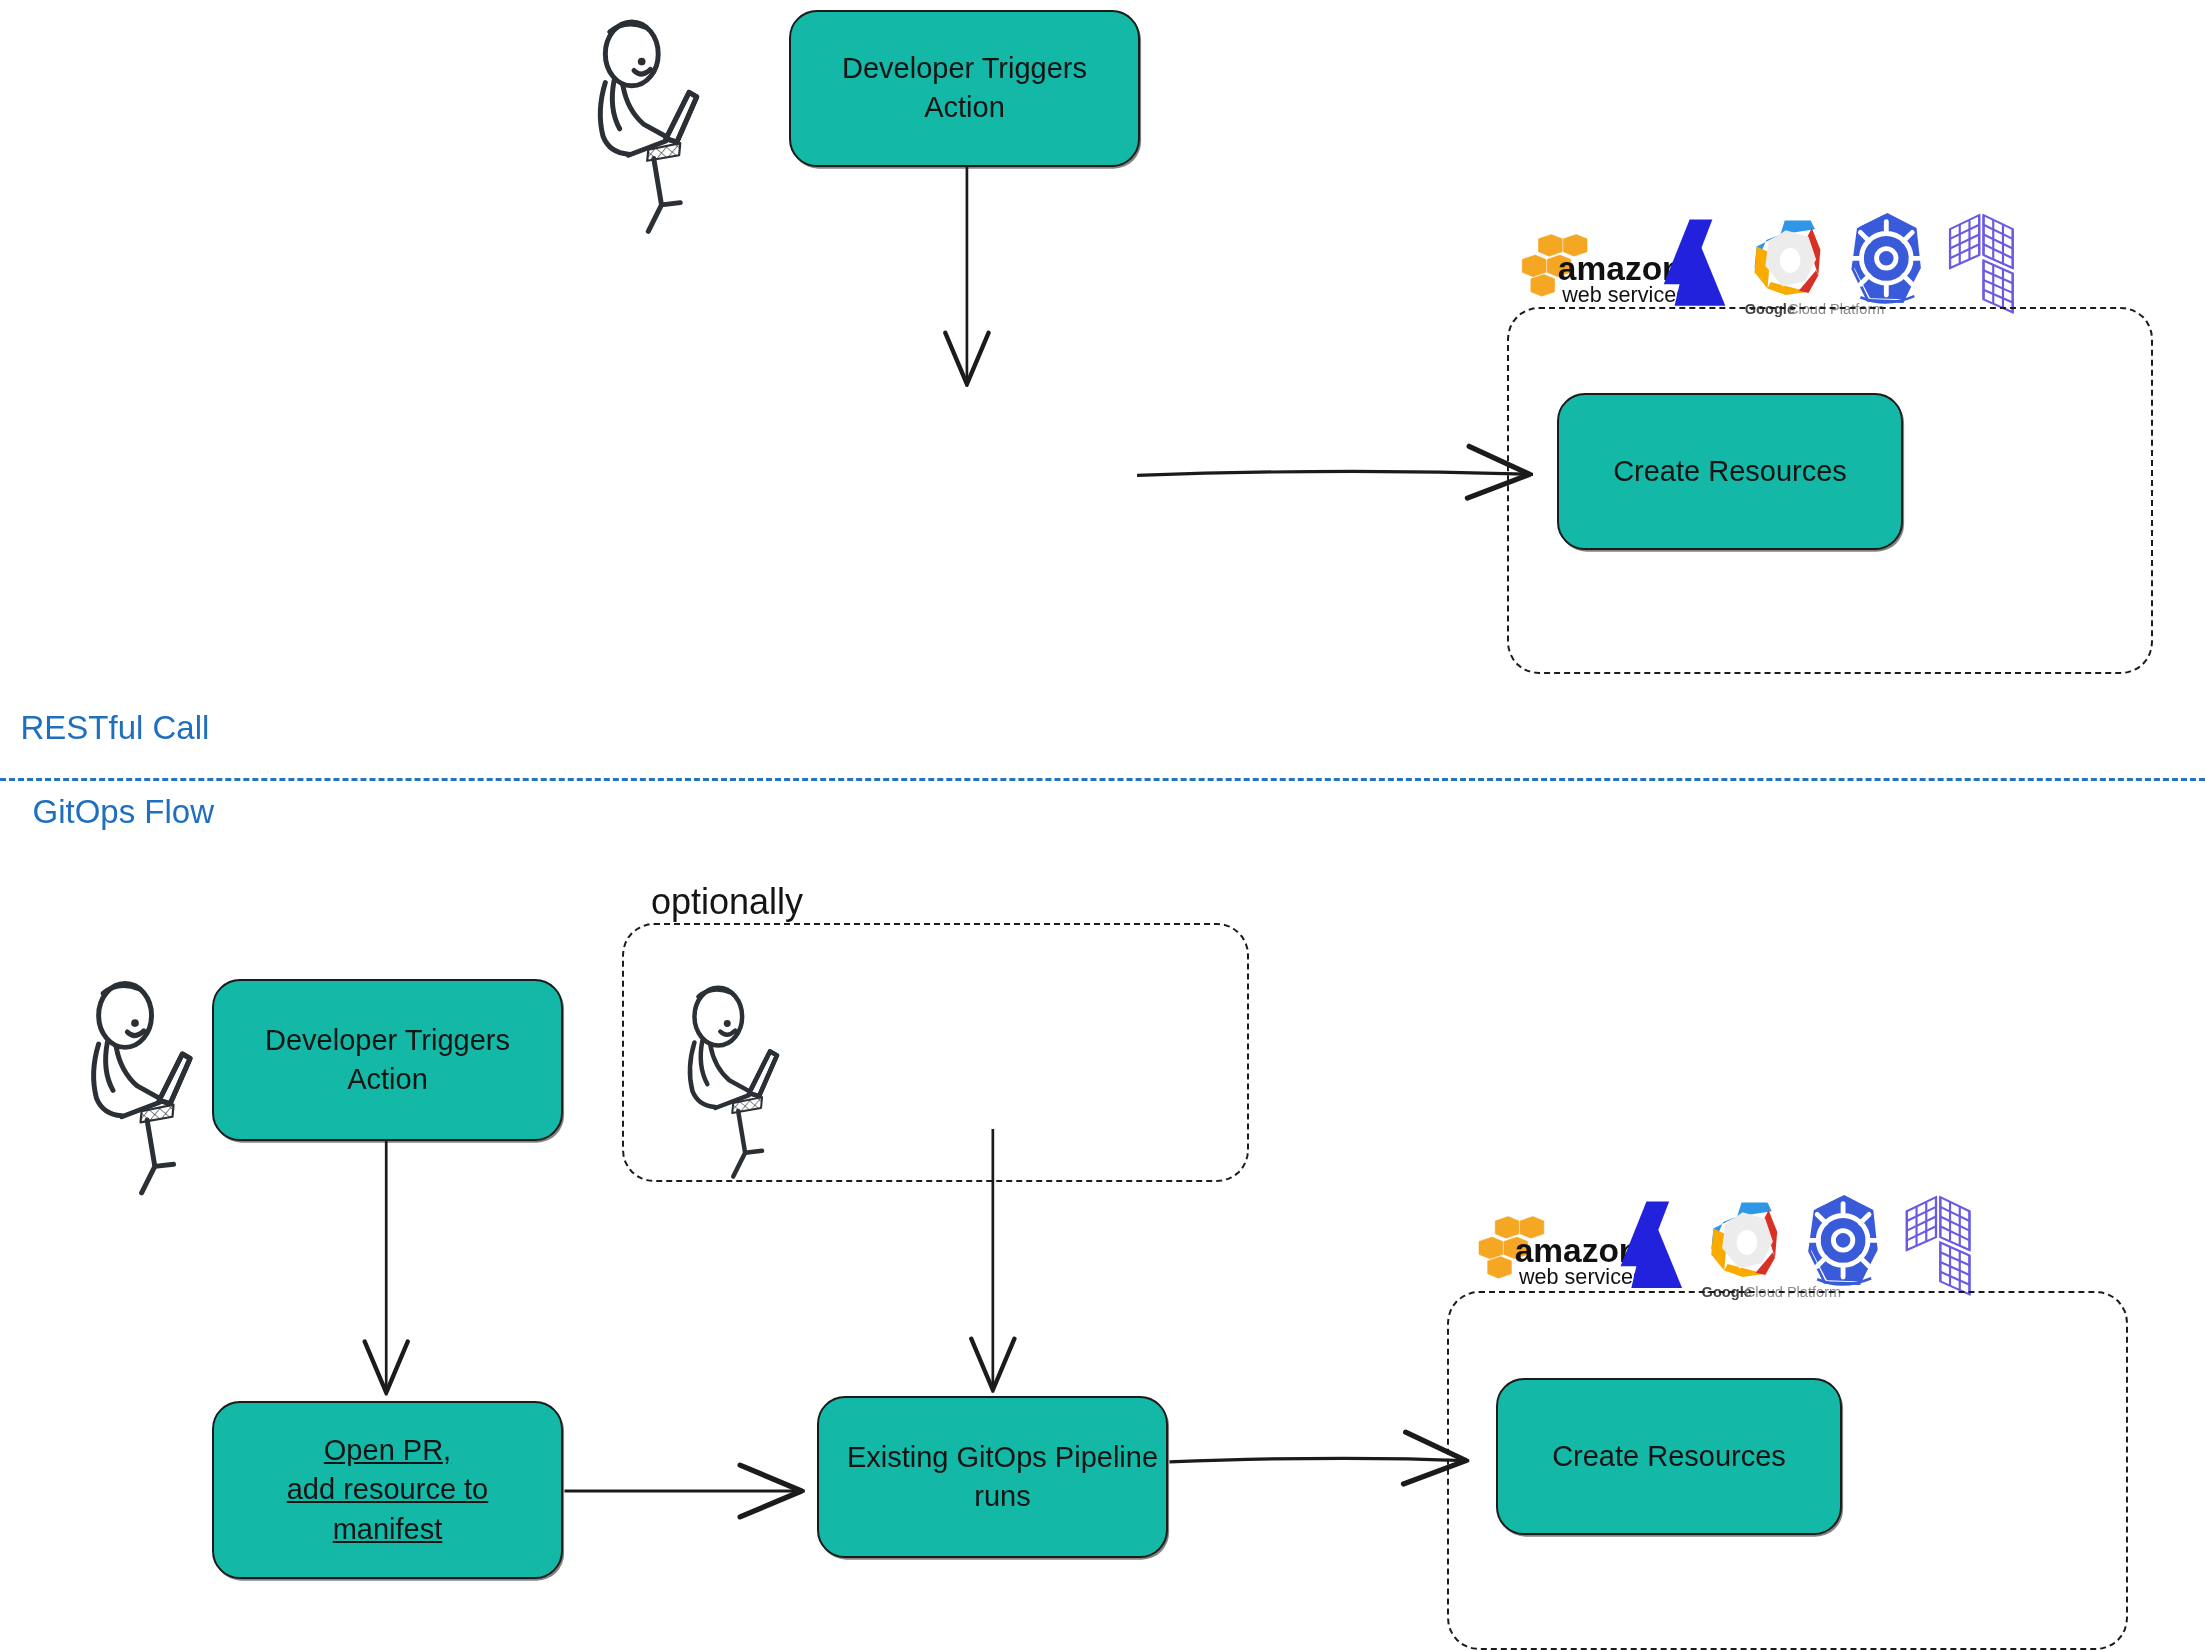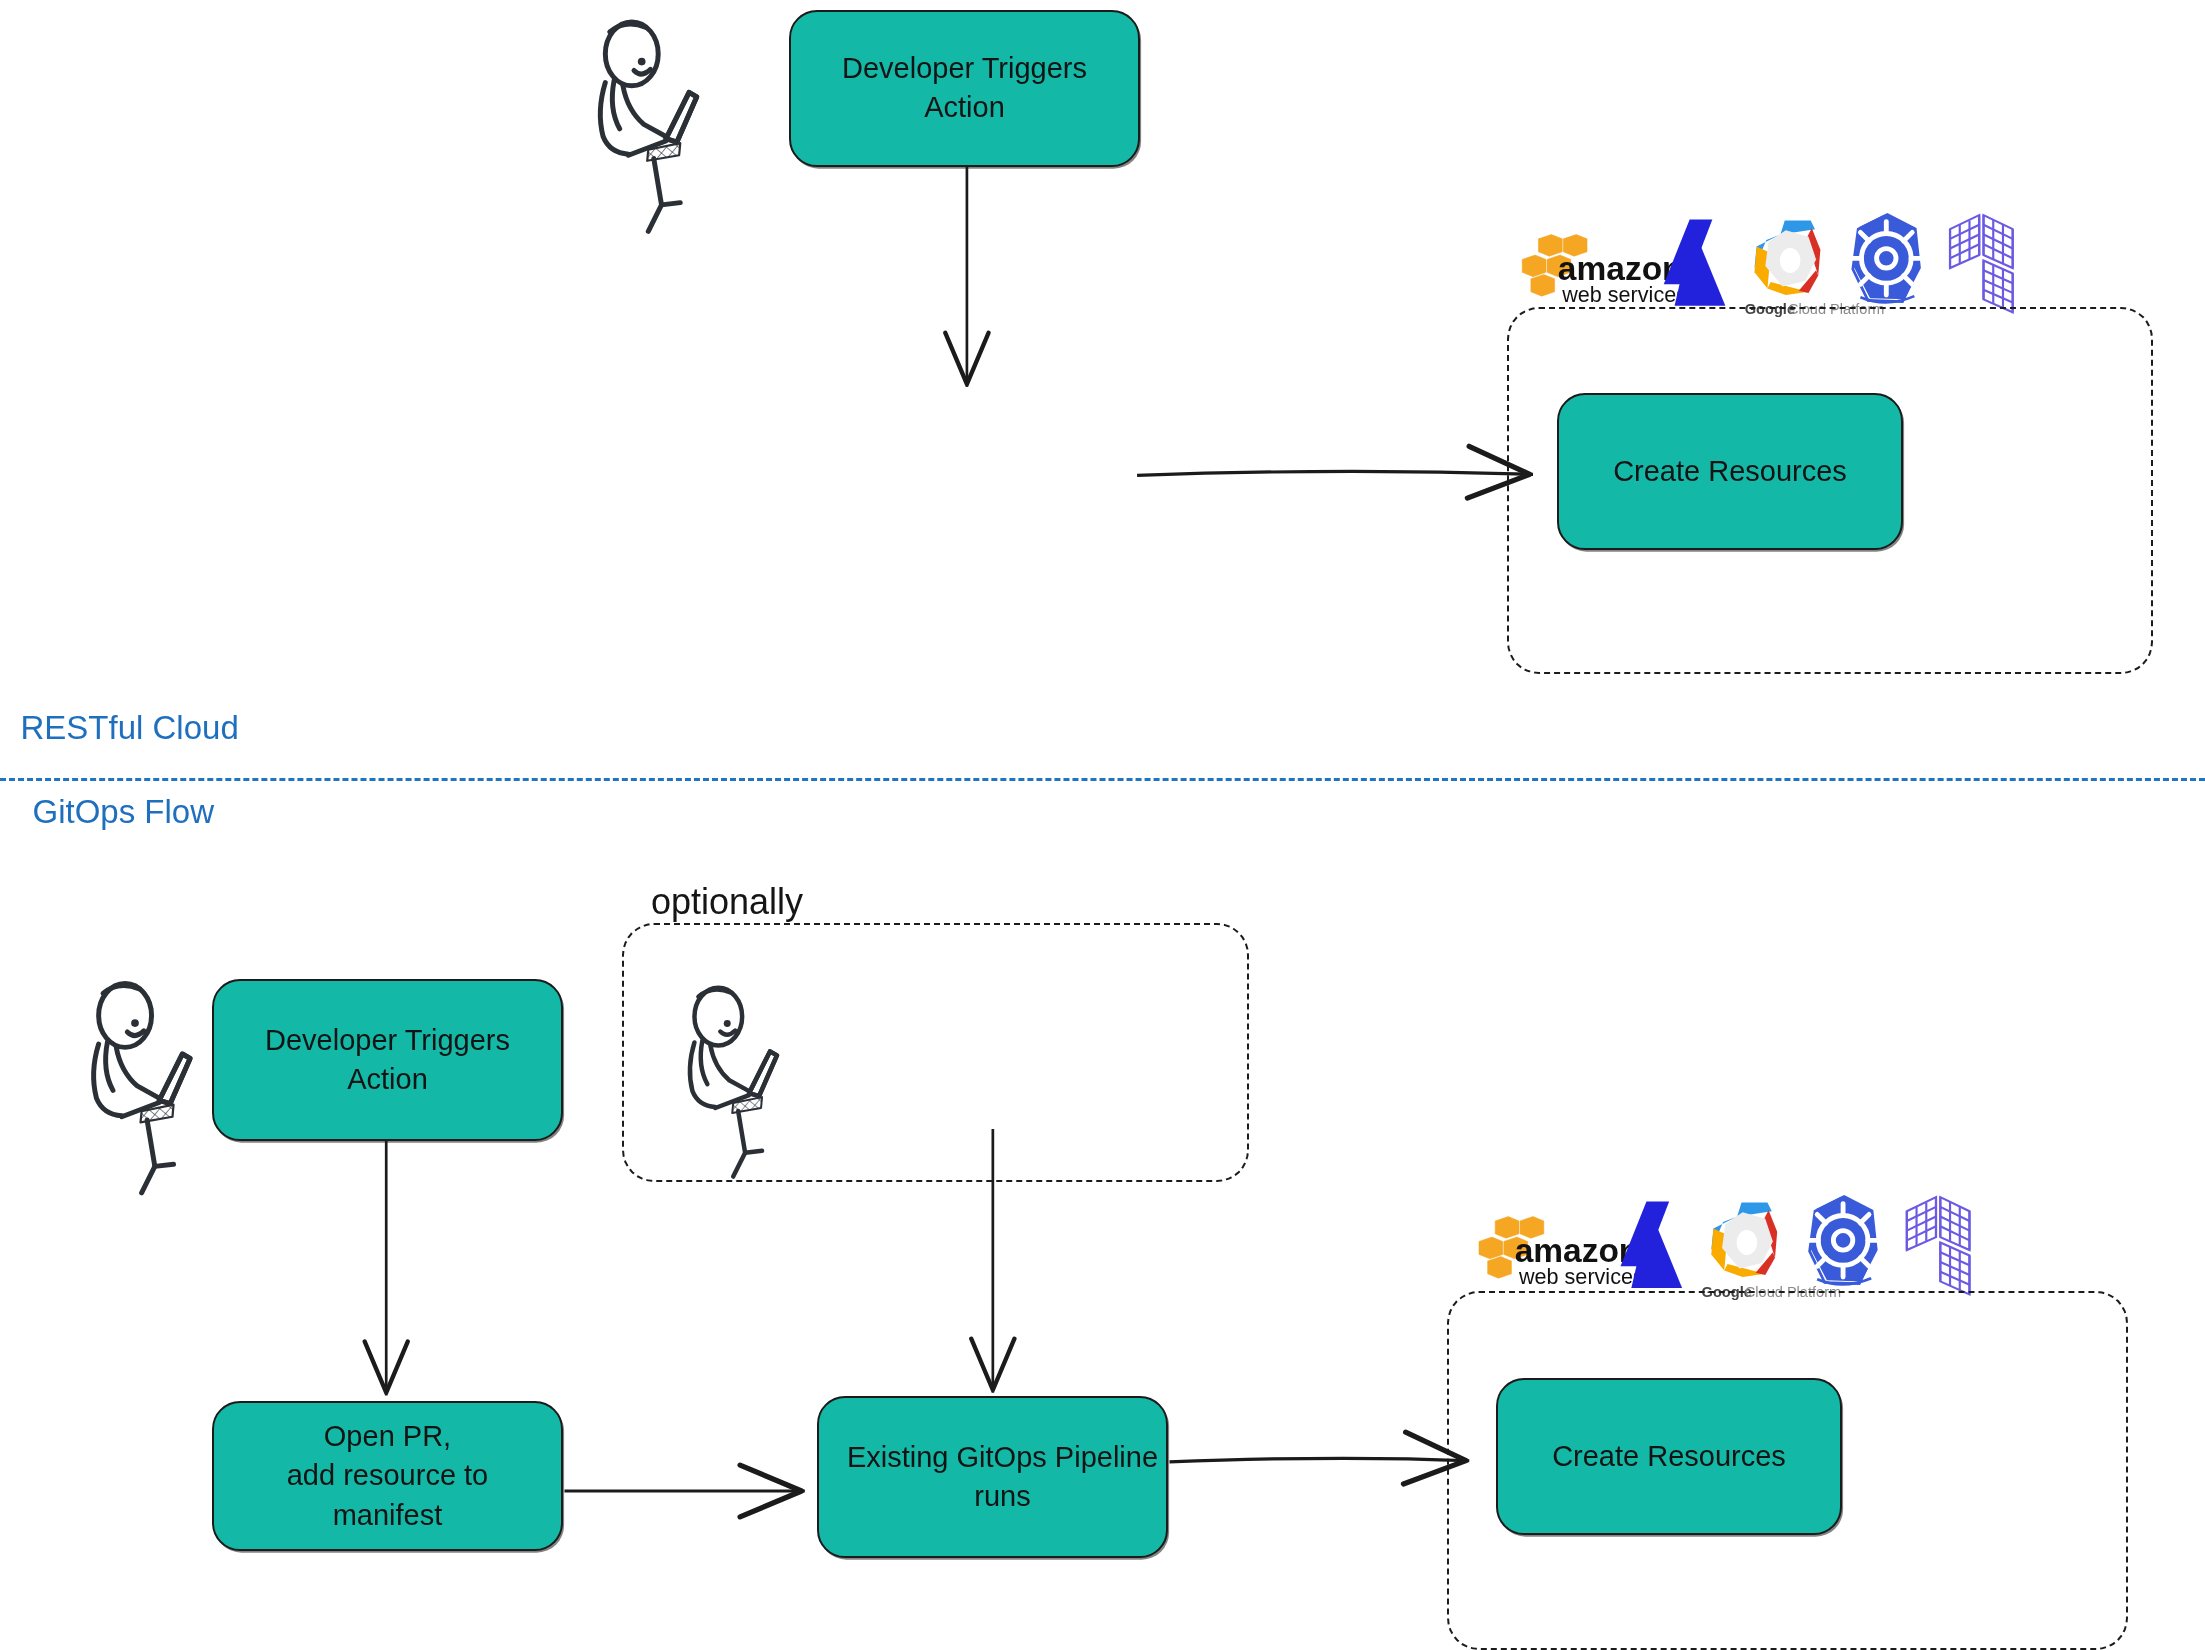"RESTful Cloud" div.flow-label { text: Cloud -> Call }
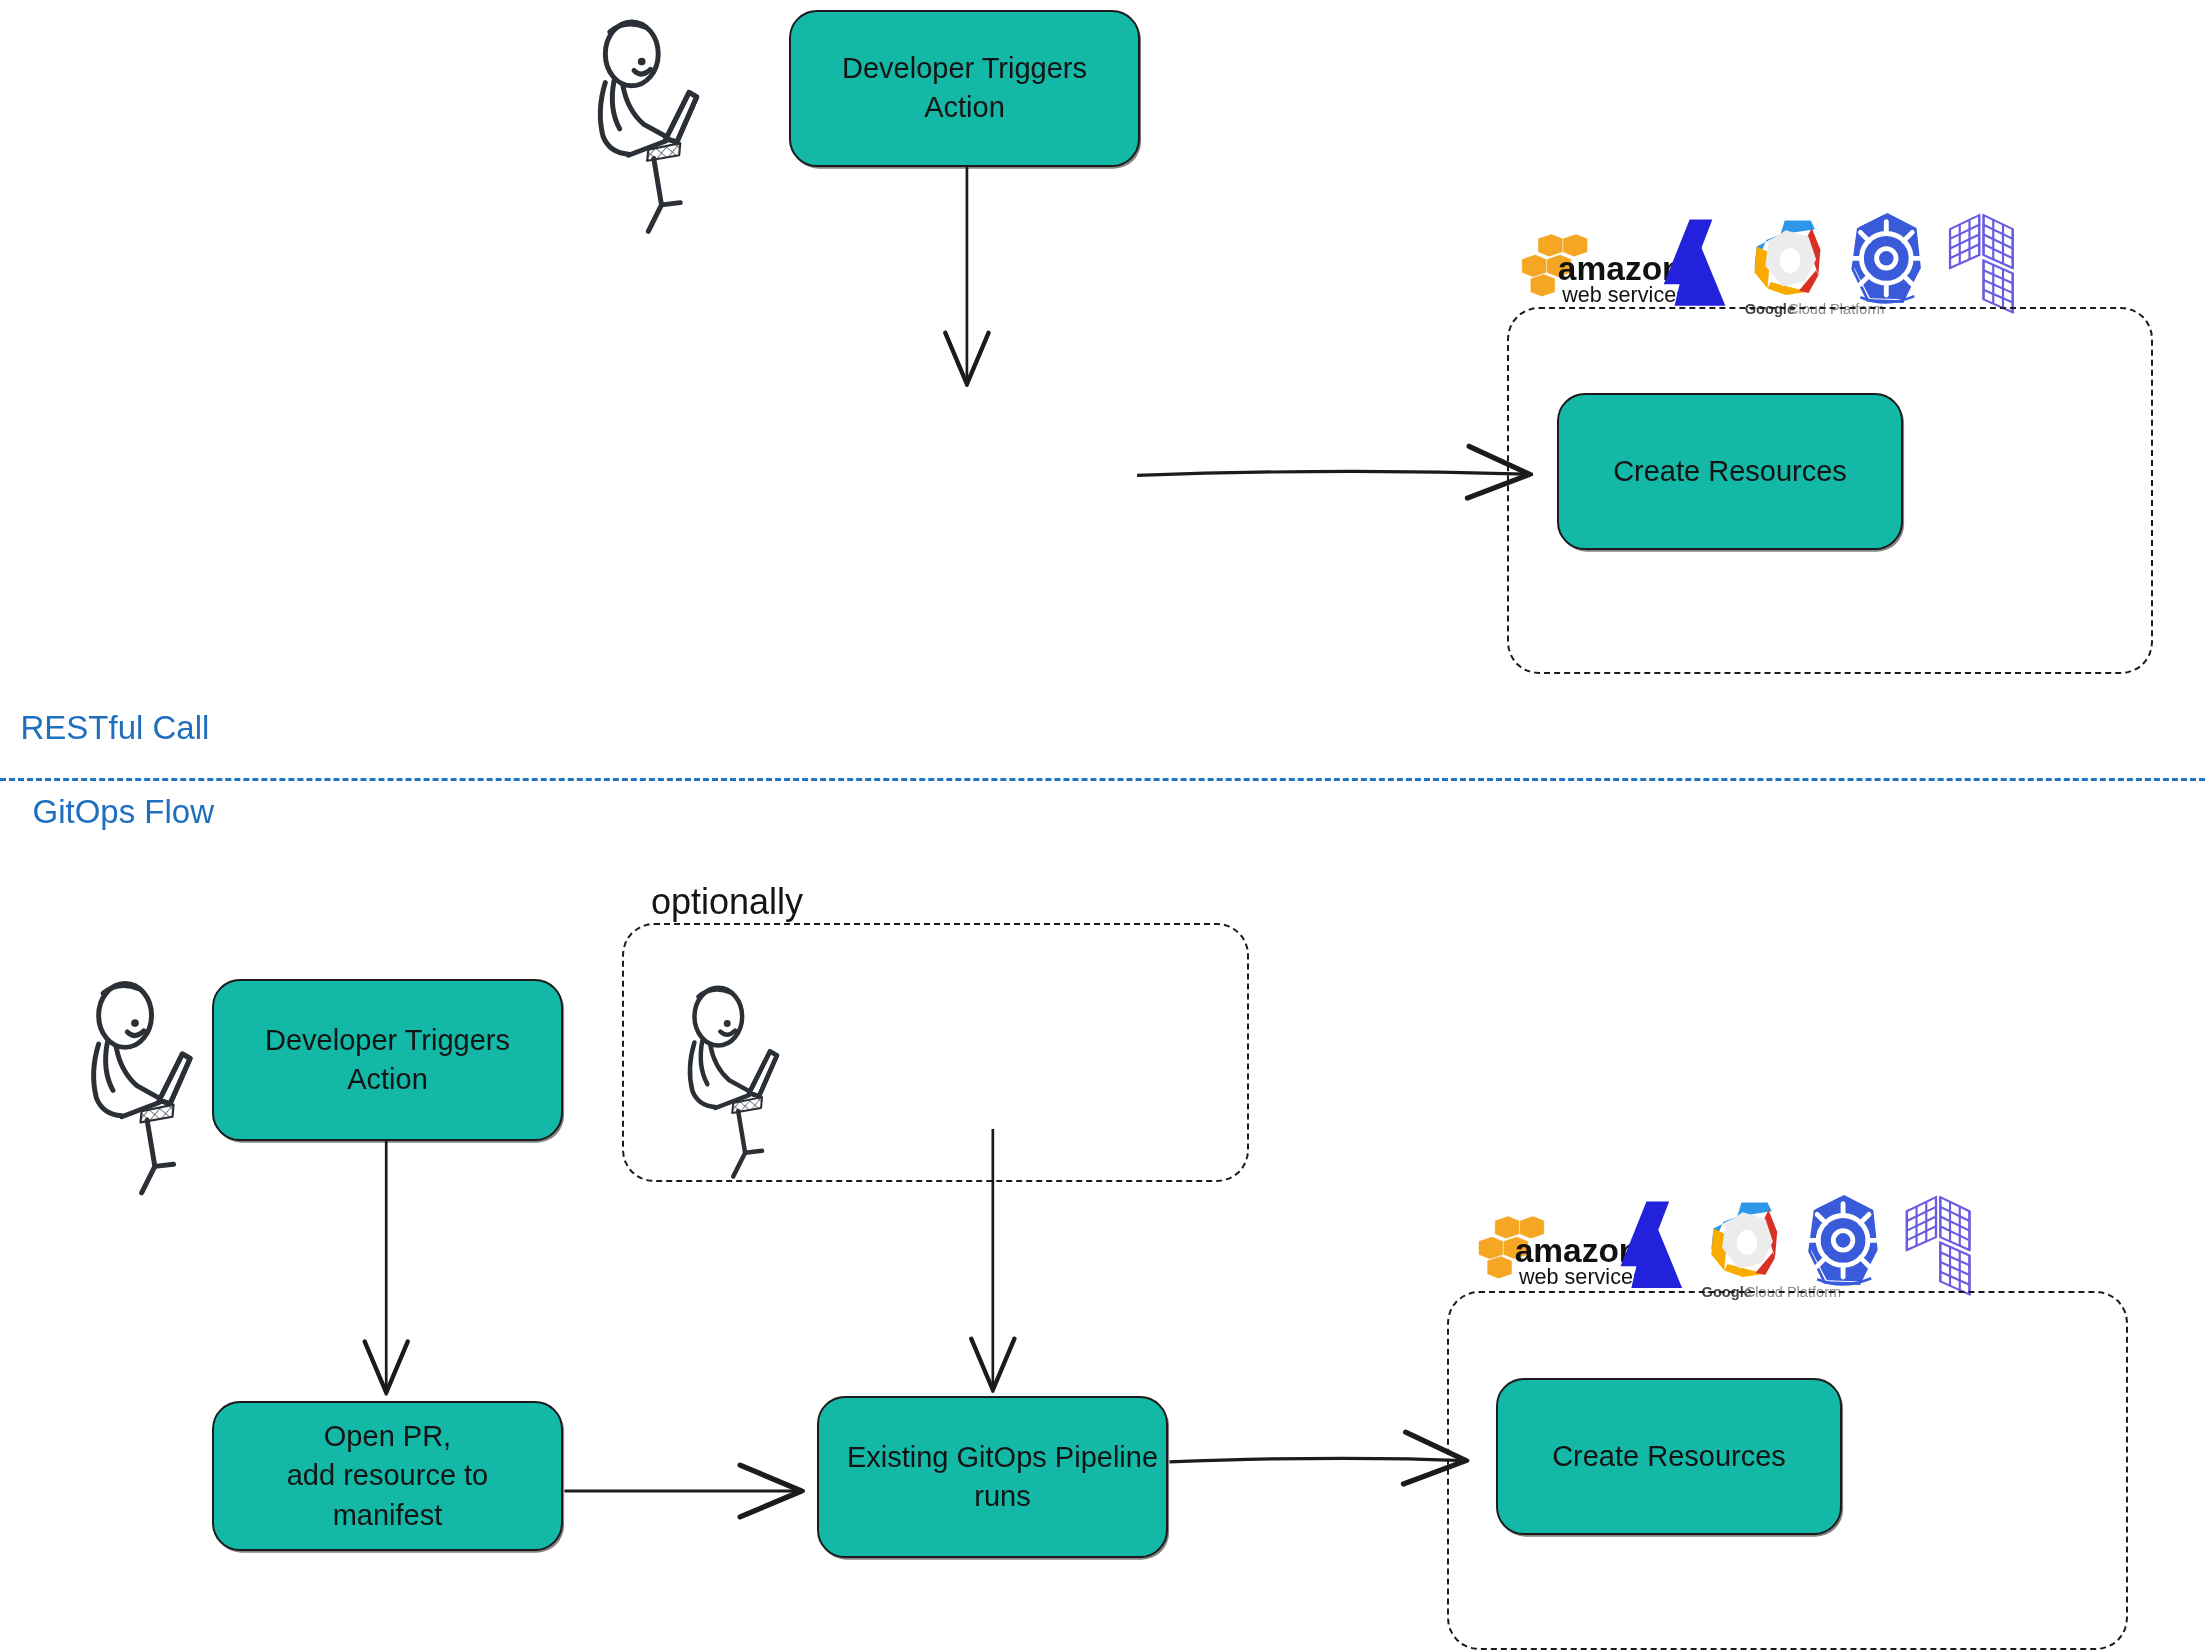"Open PR," div.node-box { height: 150px -> 178px; text-decoration: none -> underline }
